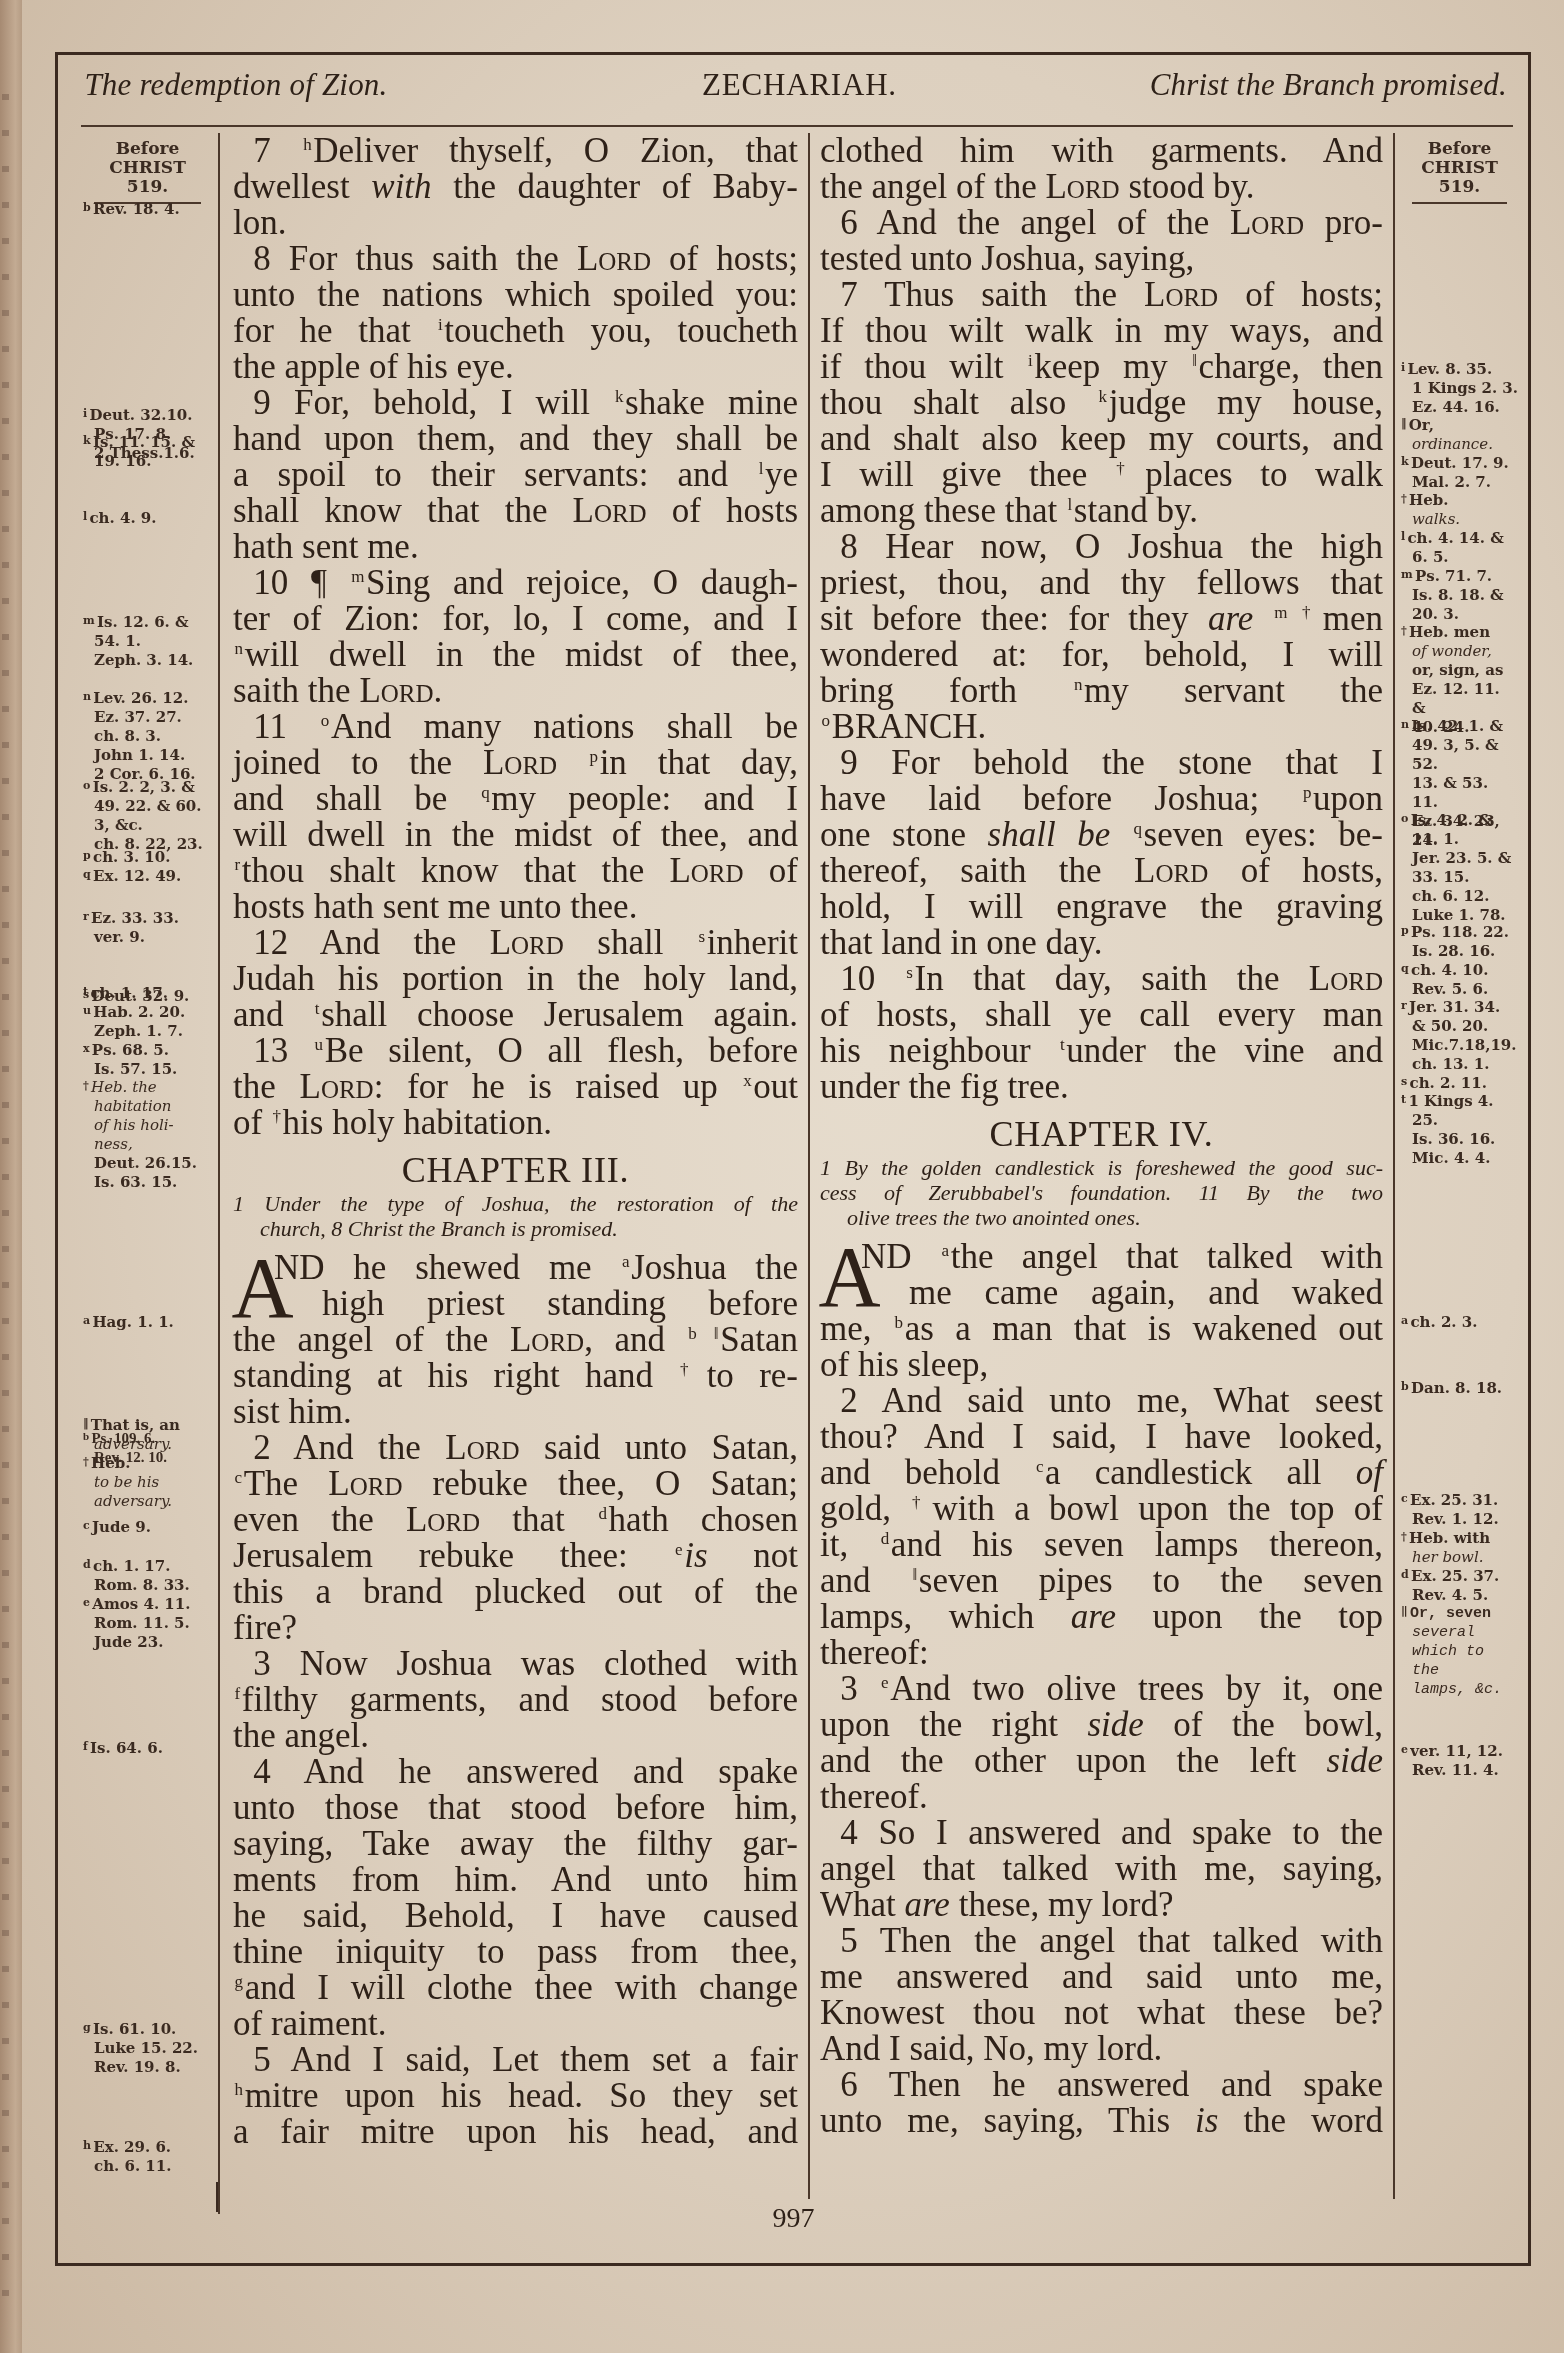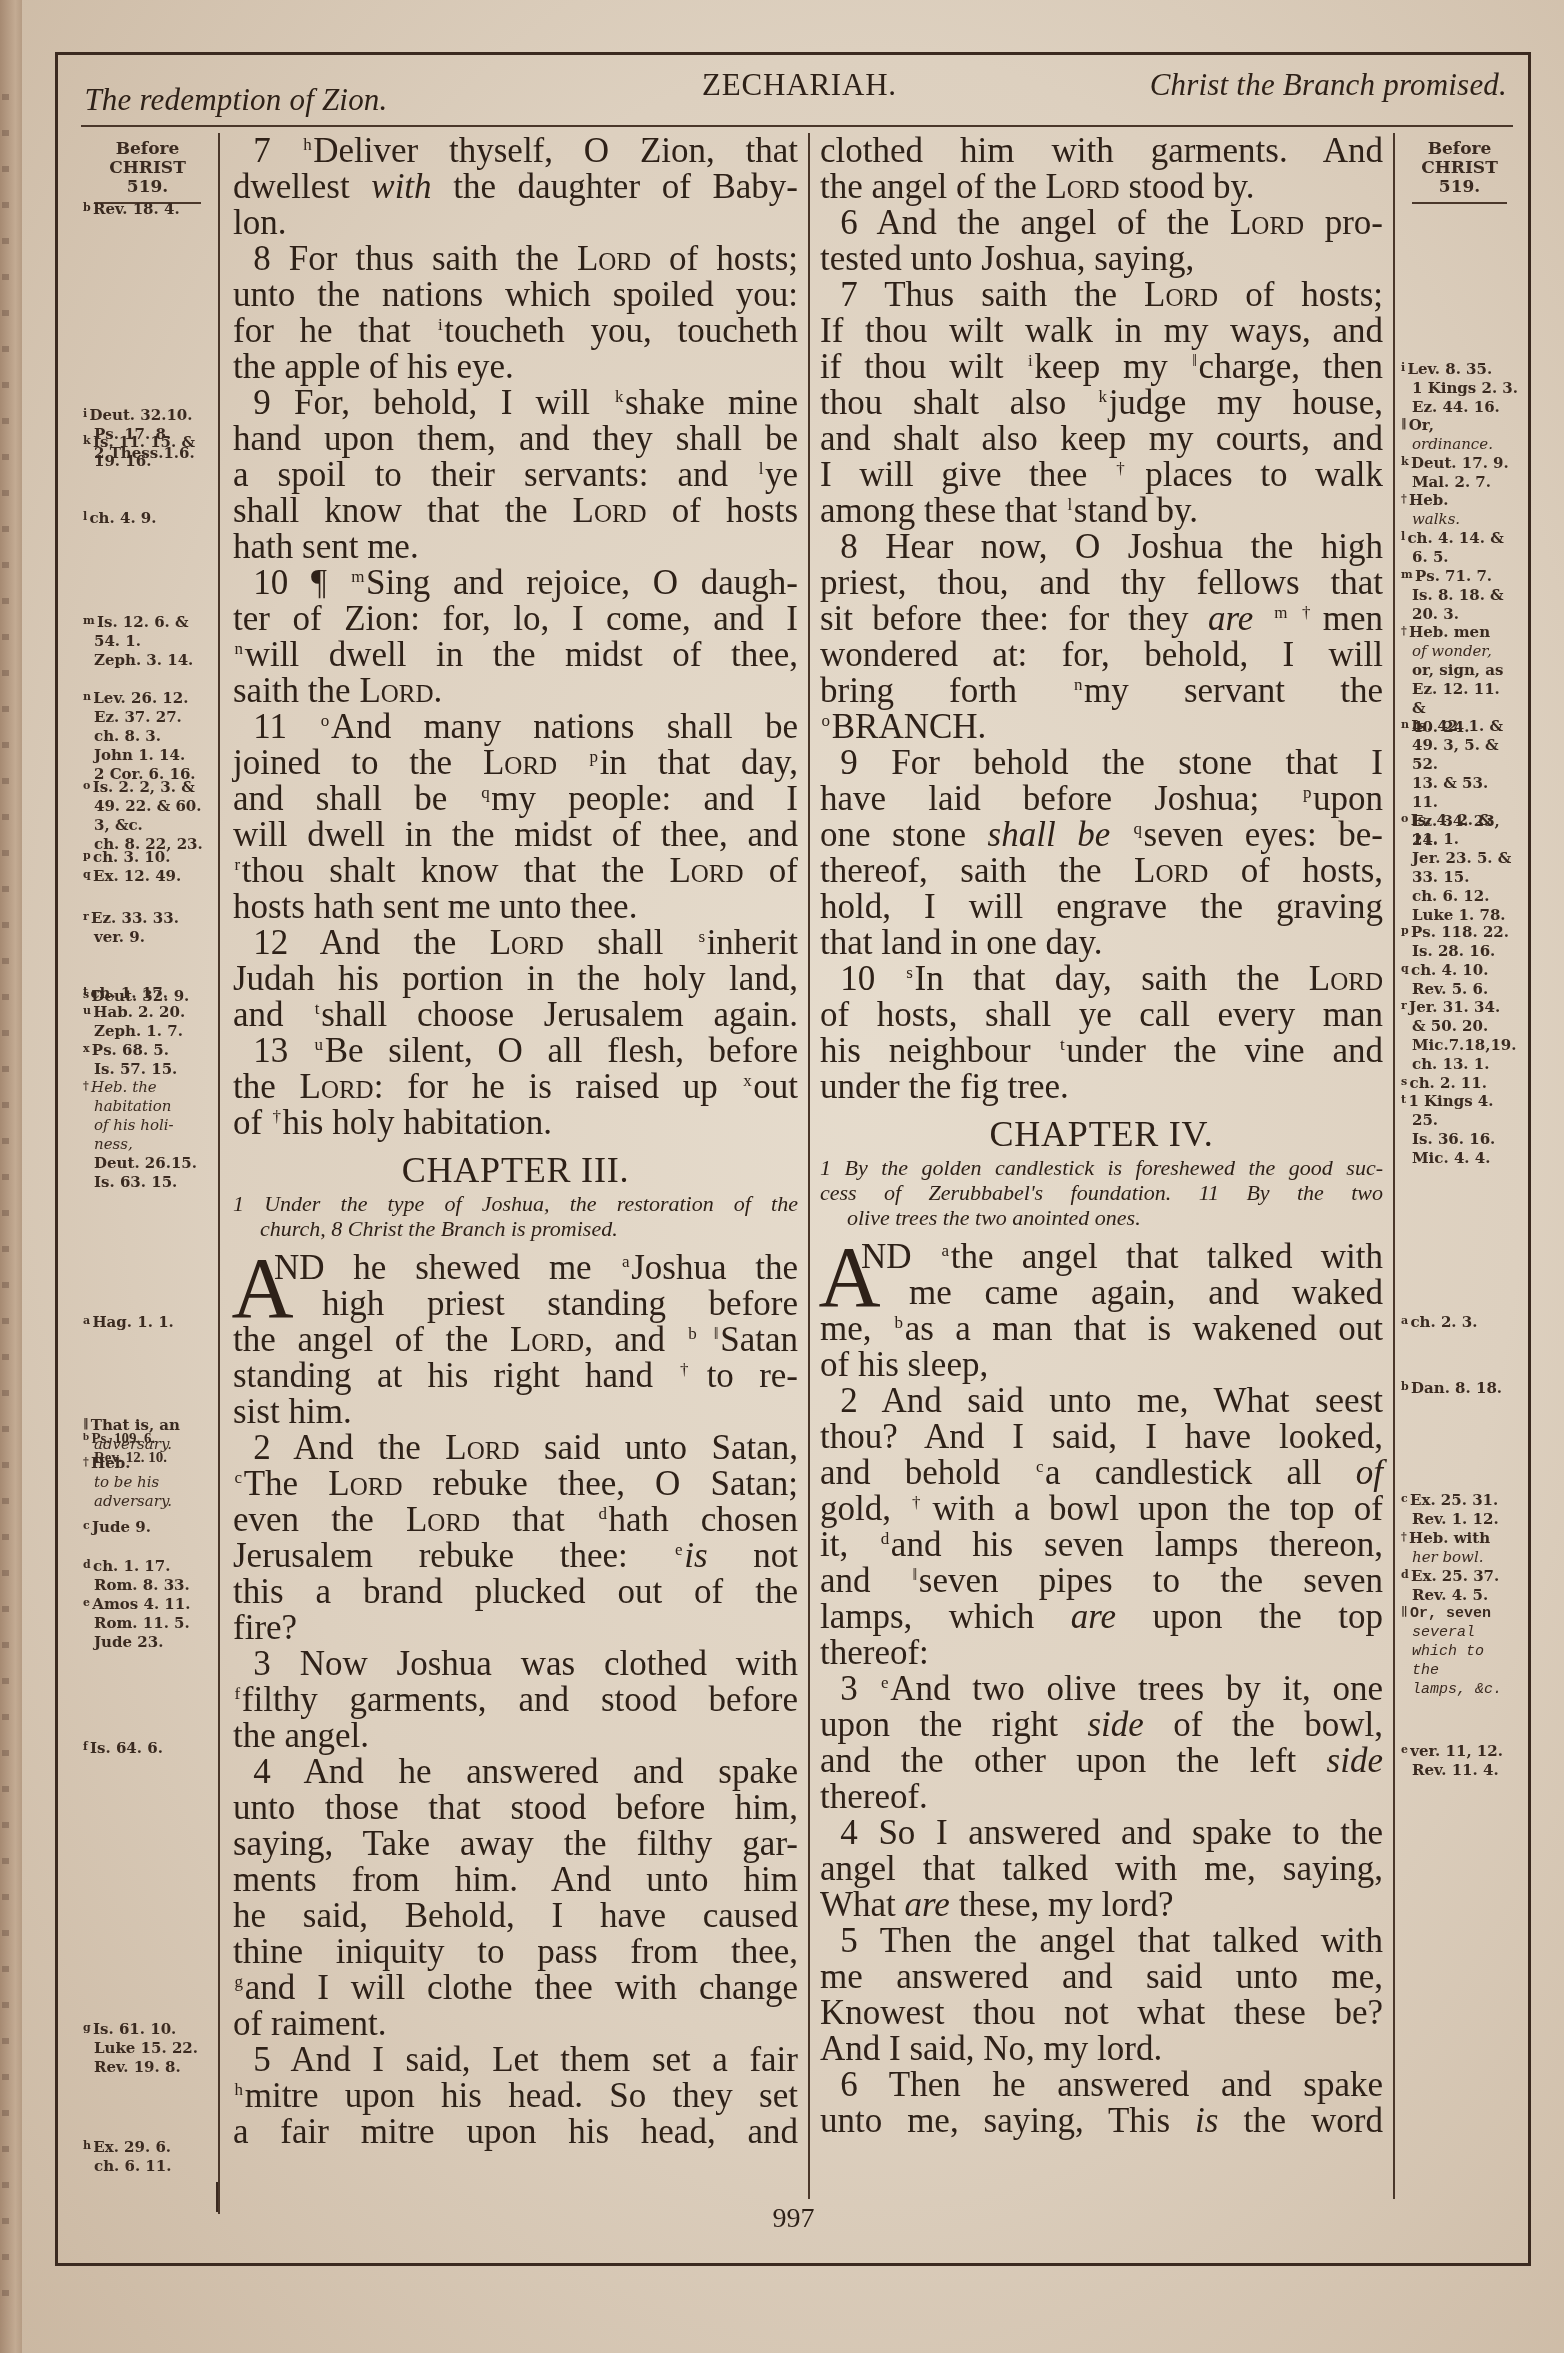"The redemption of Zion." .header .left { margin-top: 15px -> none }
